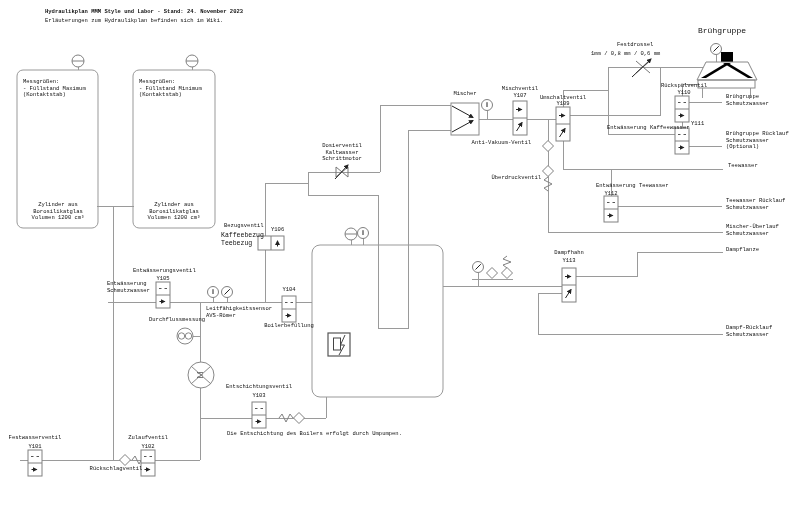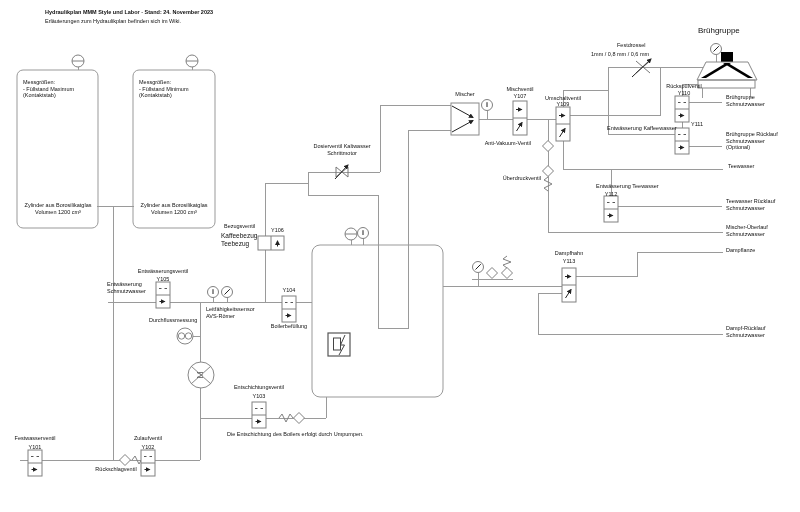"Brühgruppe" .lbl { font-family: Liberation Sans, sans-serif -> Liberation Mono, monospace }
